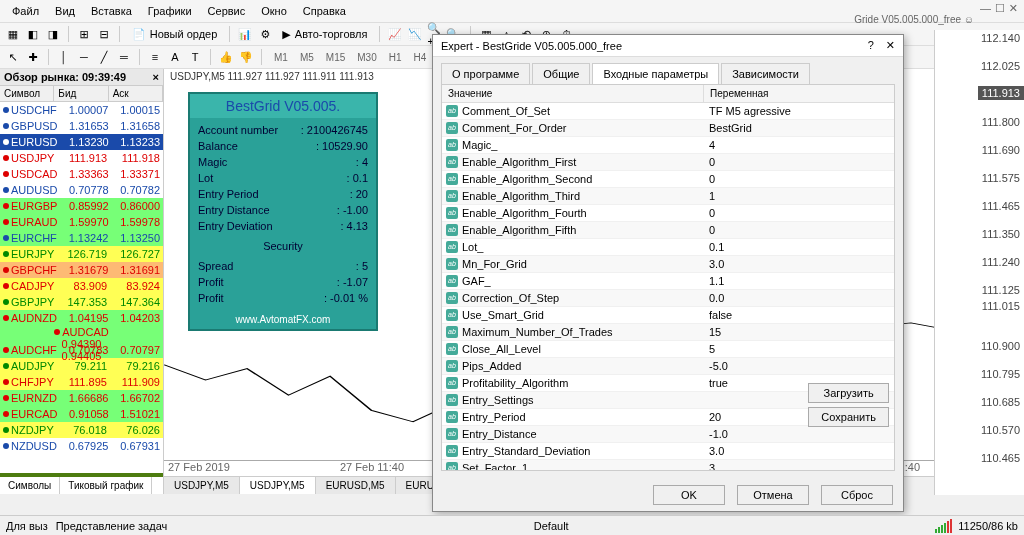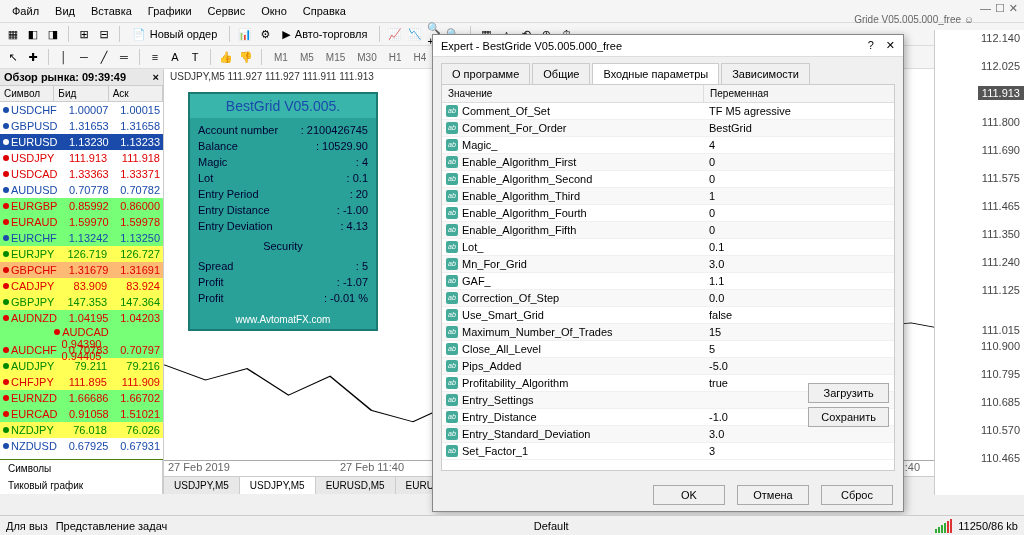"111.015" div { top: 292px -> 268px }
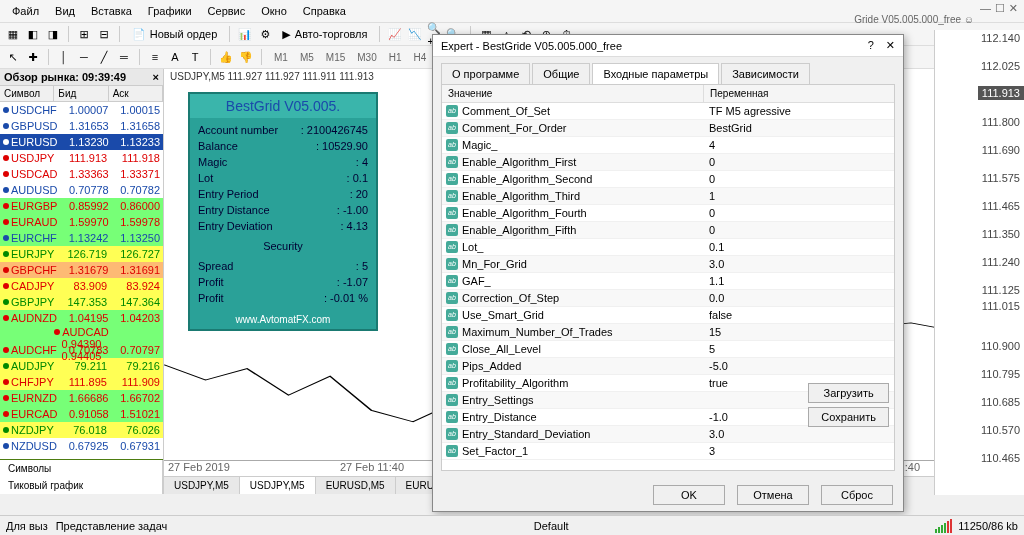"Entry_Period" div.dlg-row { html: none -> <div> <span><i>ab</i>Entry_Period</span> <span>20</span> </div> }
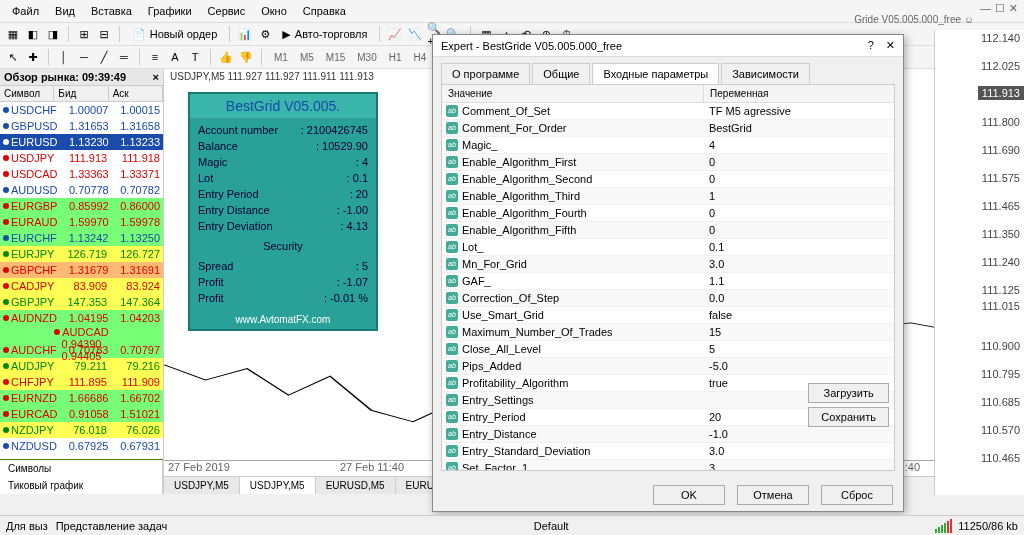"Символы" .mw-tabs { border-top: 1px solid #4d7c0f -> 4px solid #4d7c0f; flex-direction: column -> none }
